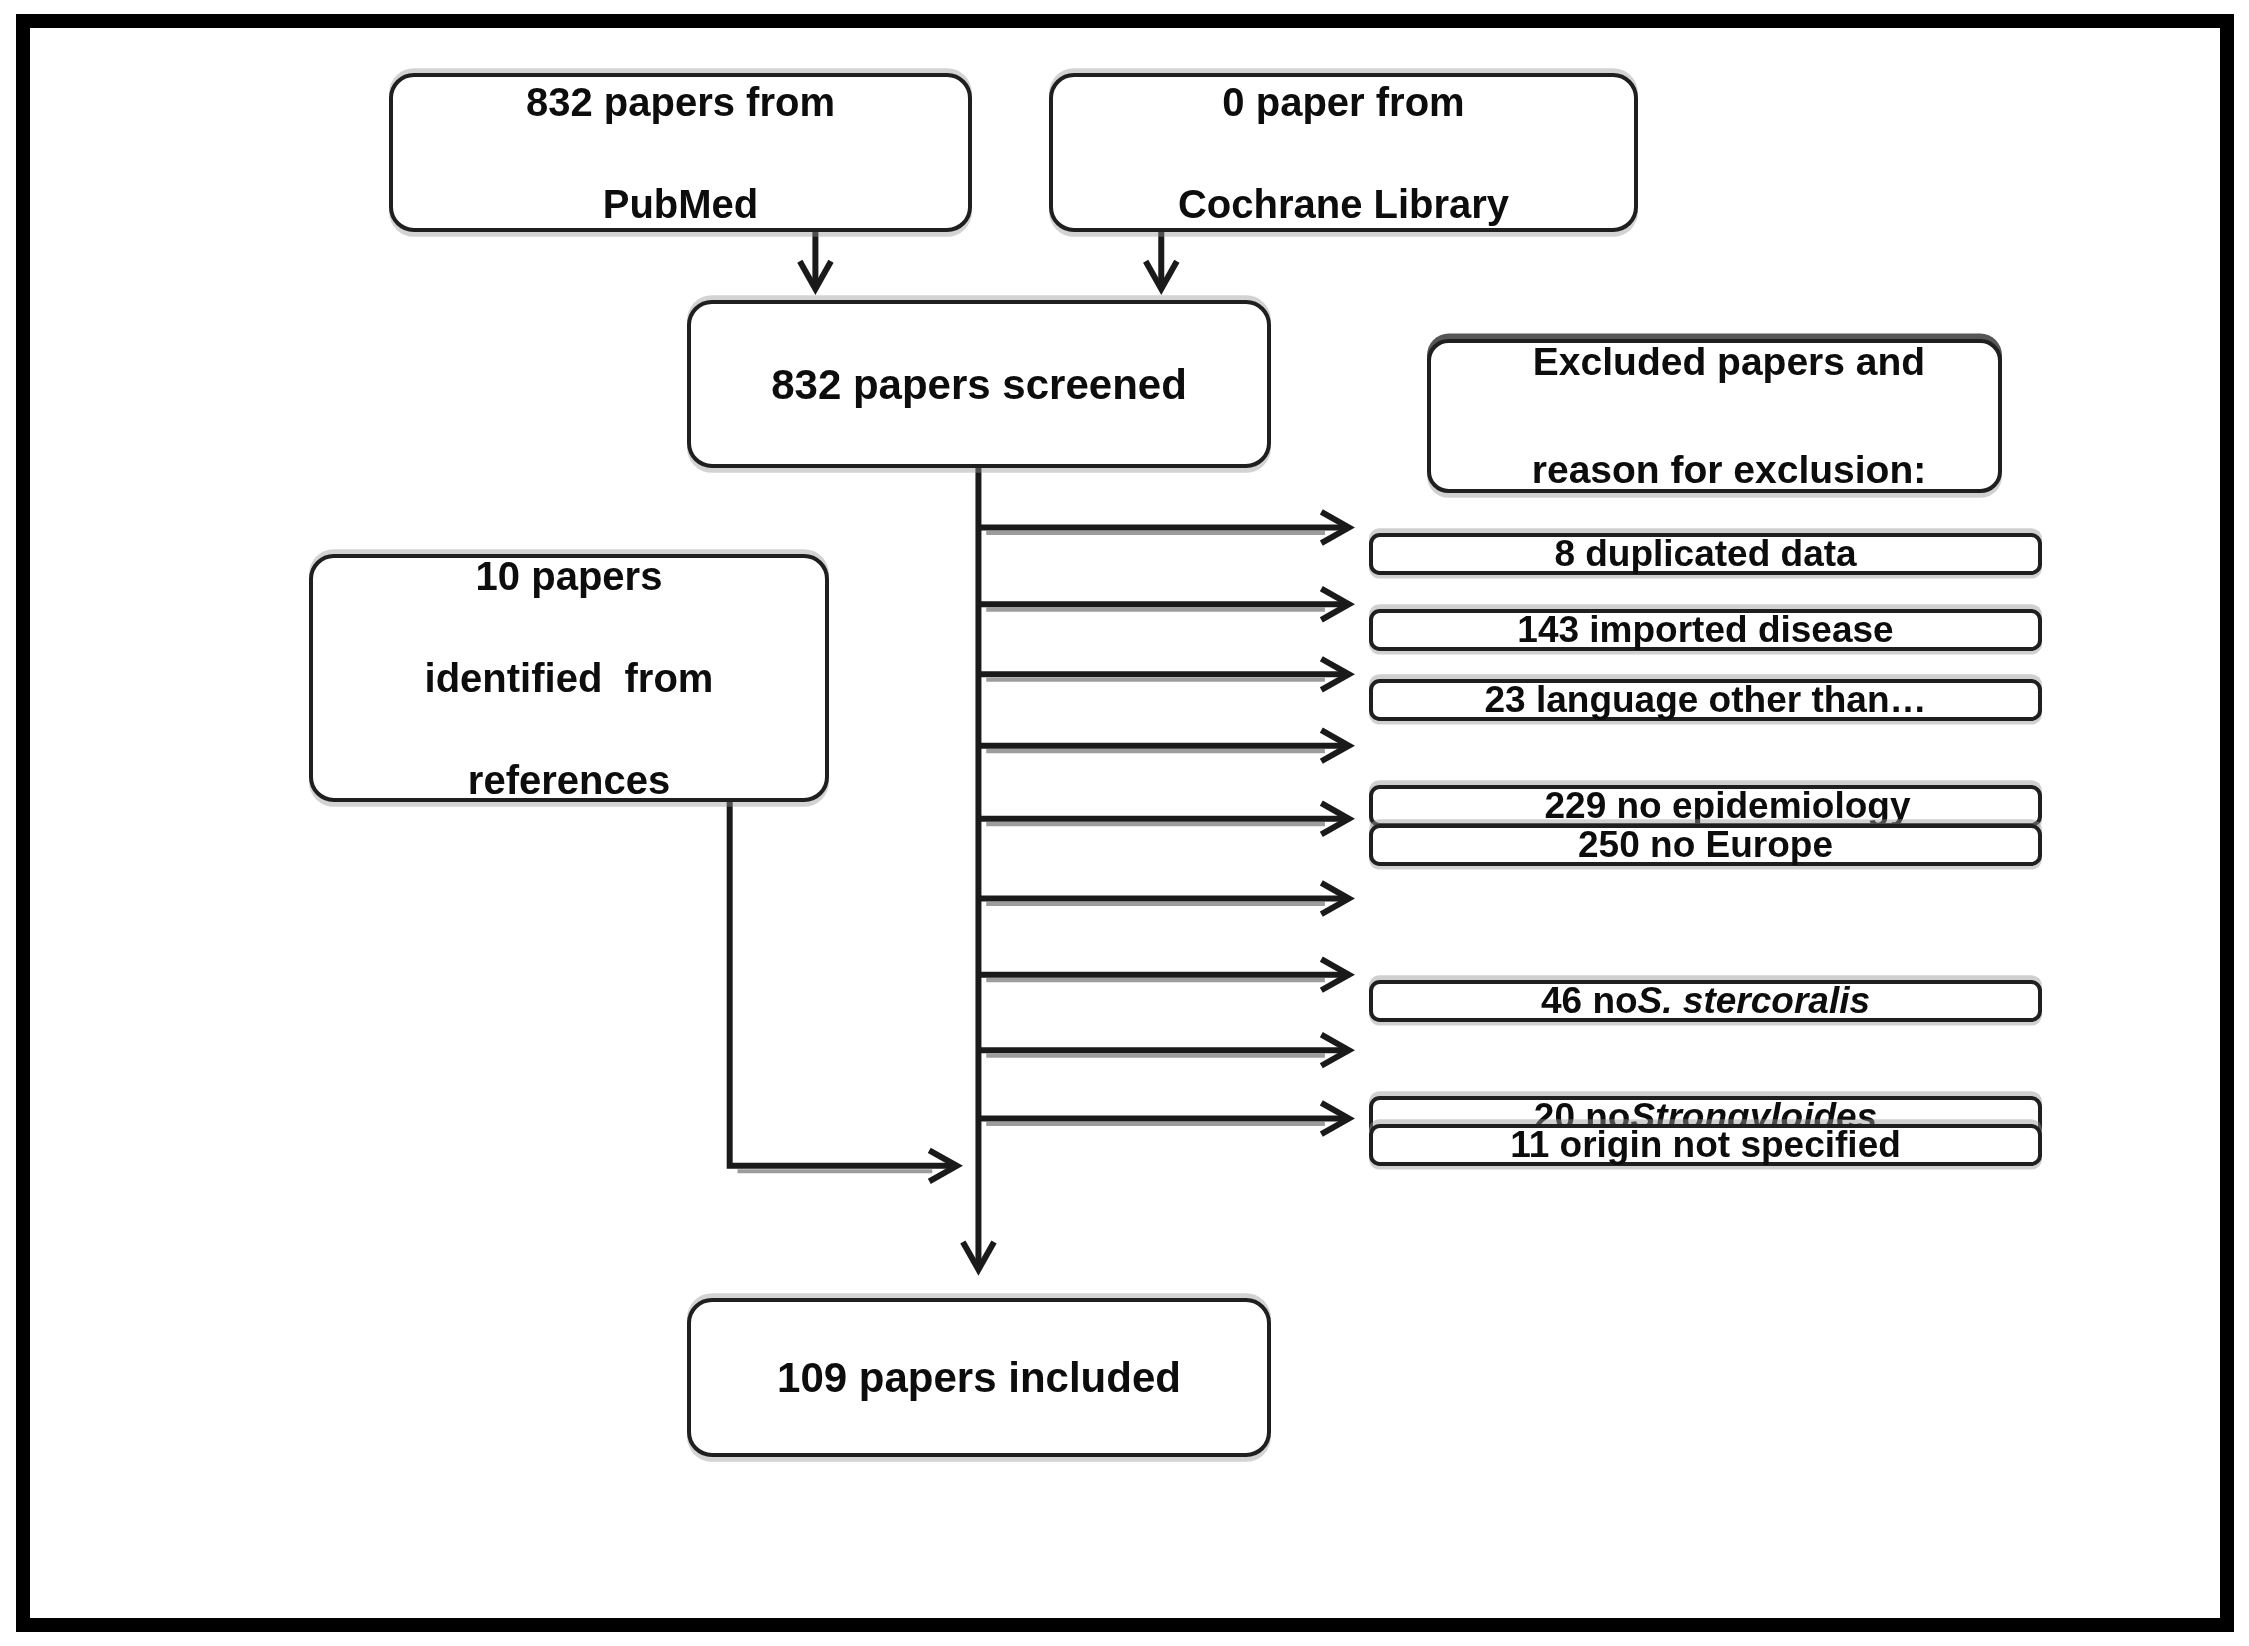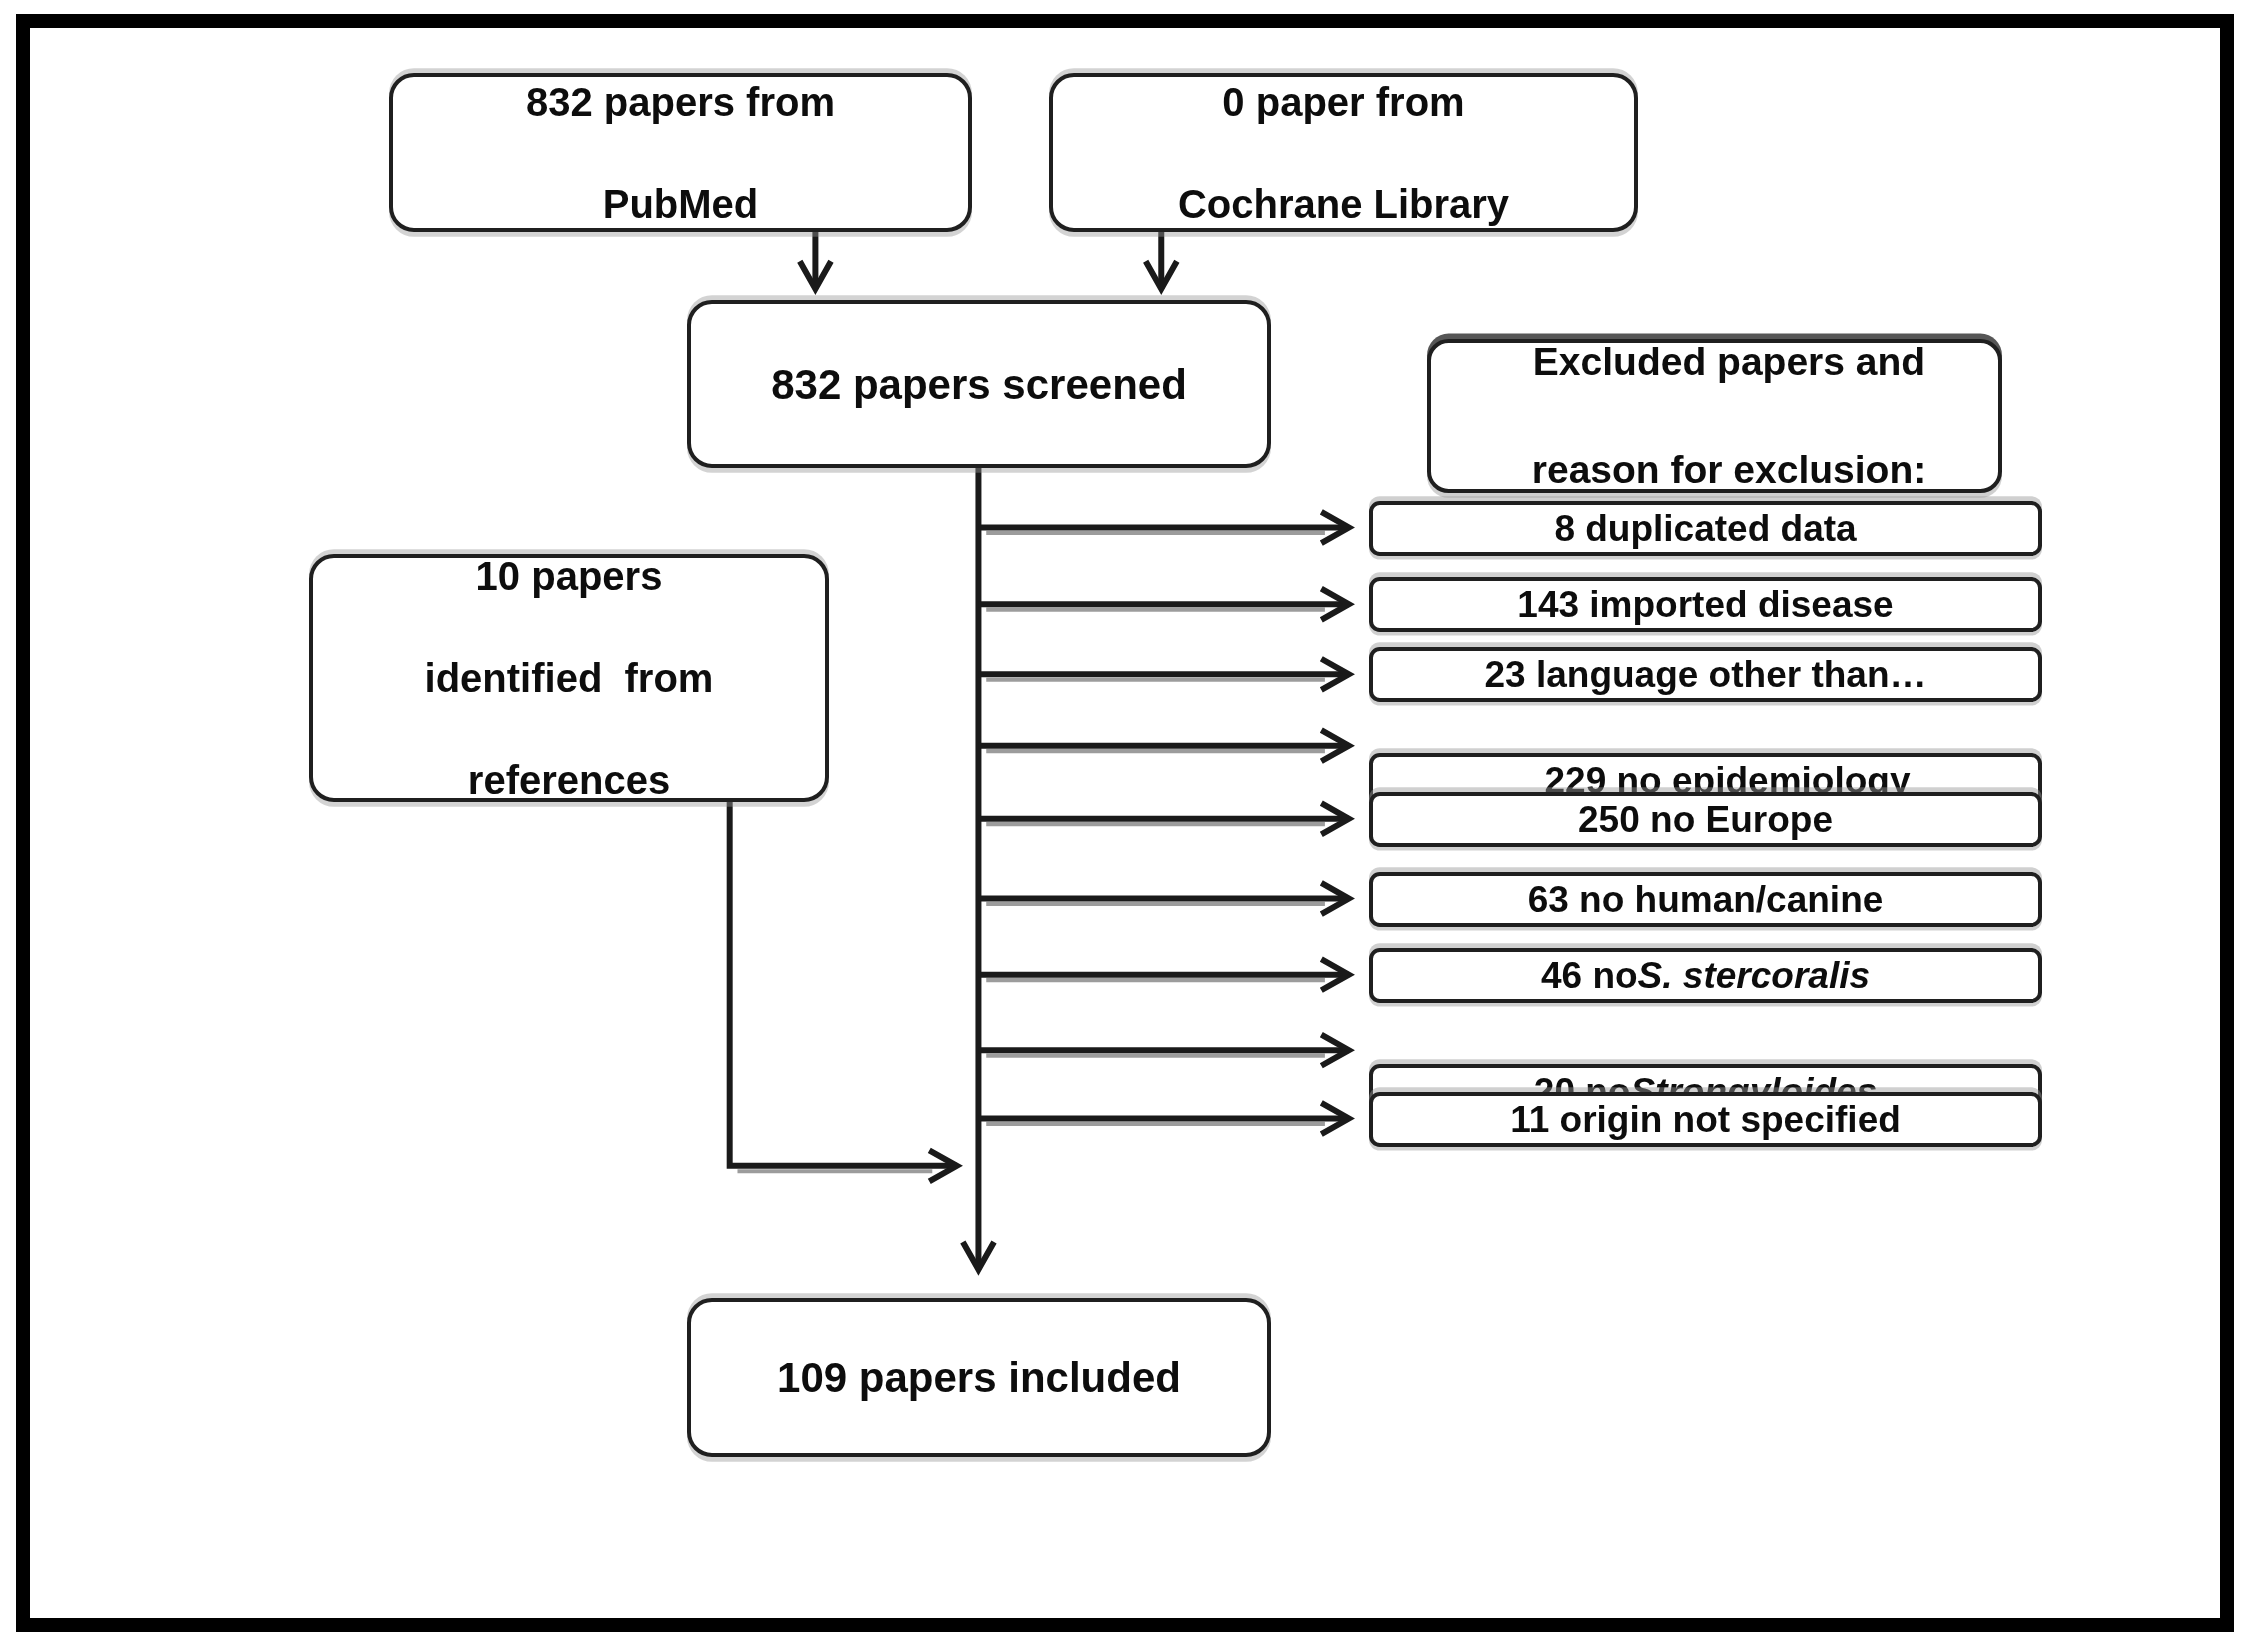"8 duplicated data" .excl { height: 55px -> 42px; margin-top: none -> 32px }
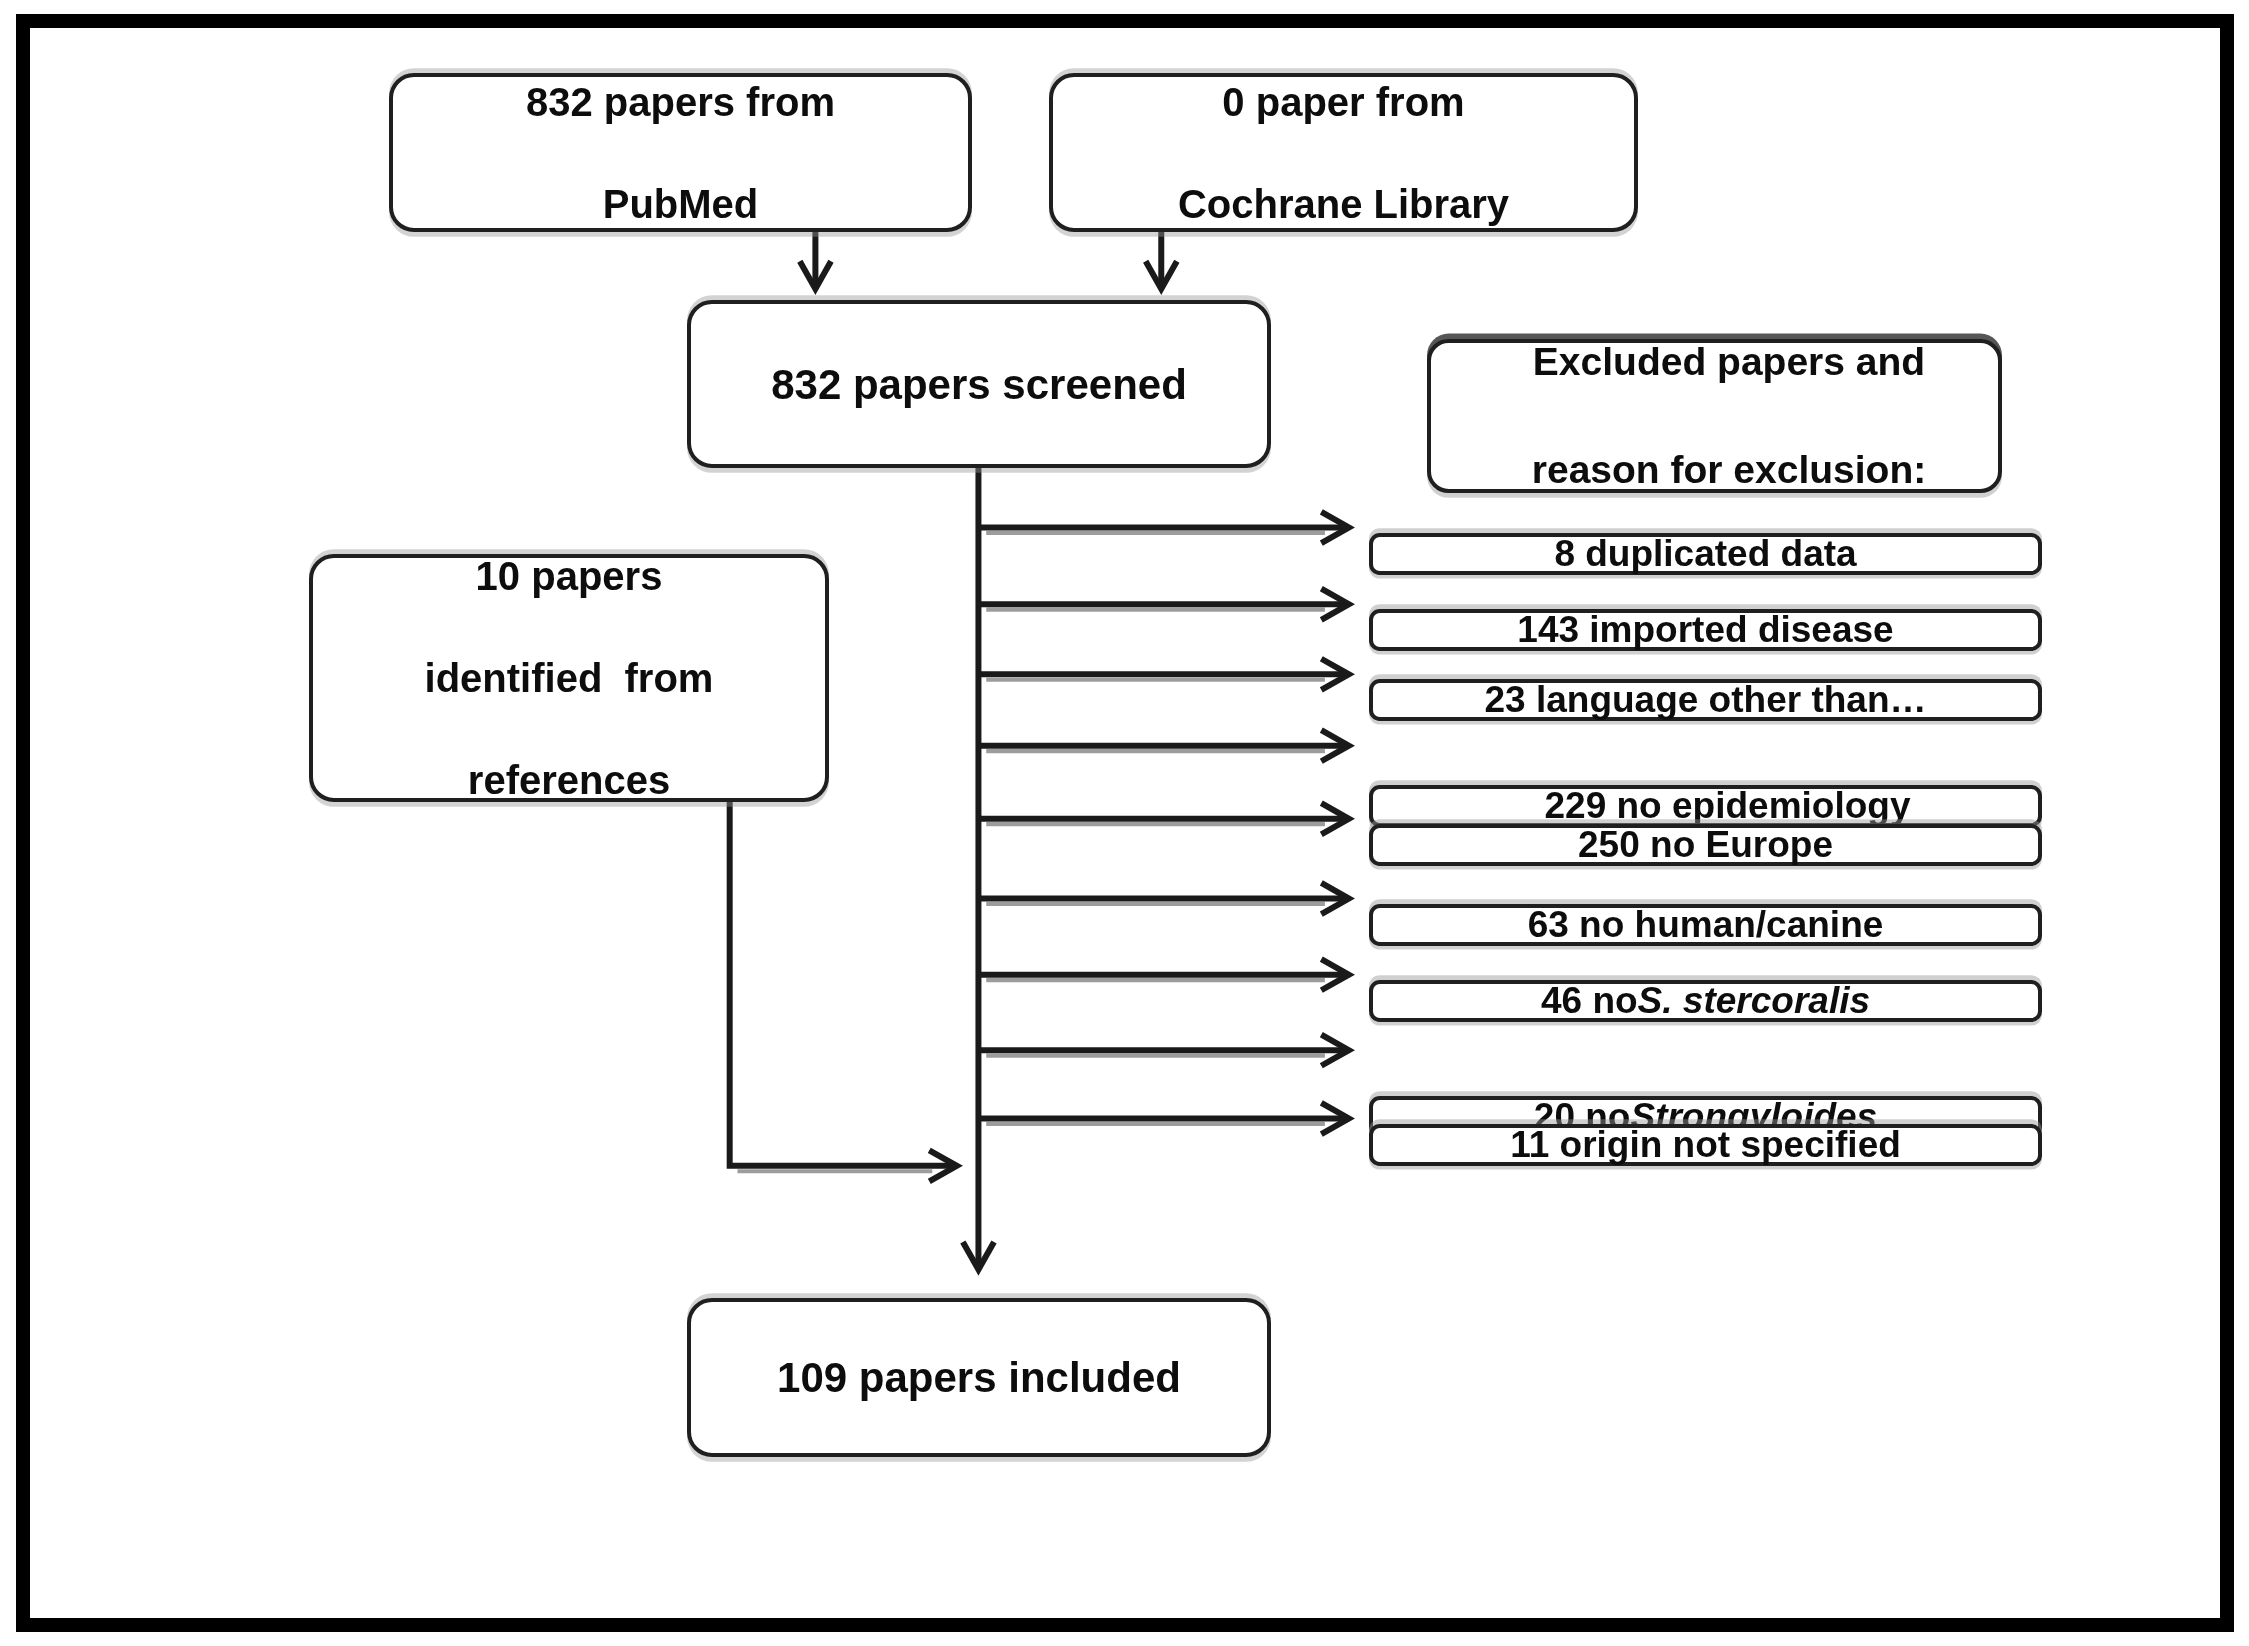"63 no human/canine" div.excl { html: <div> <span>63 no human/canine</span> <i></i> </div> -> none }
